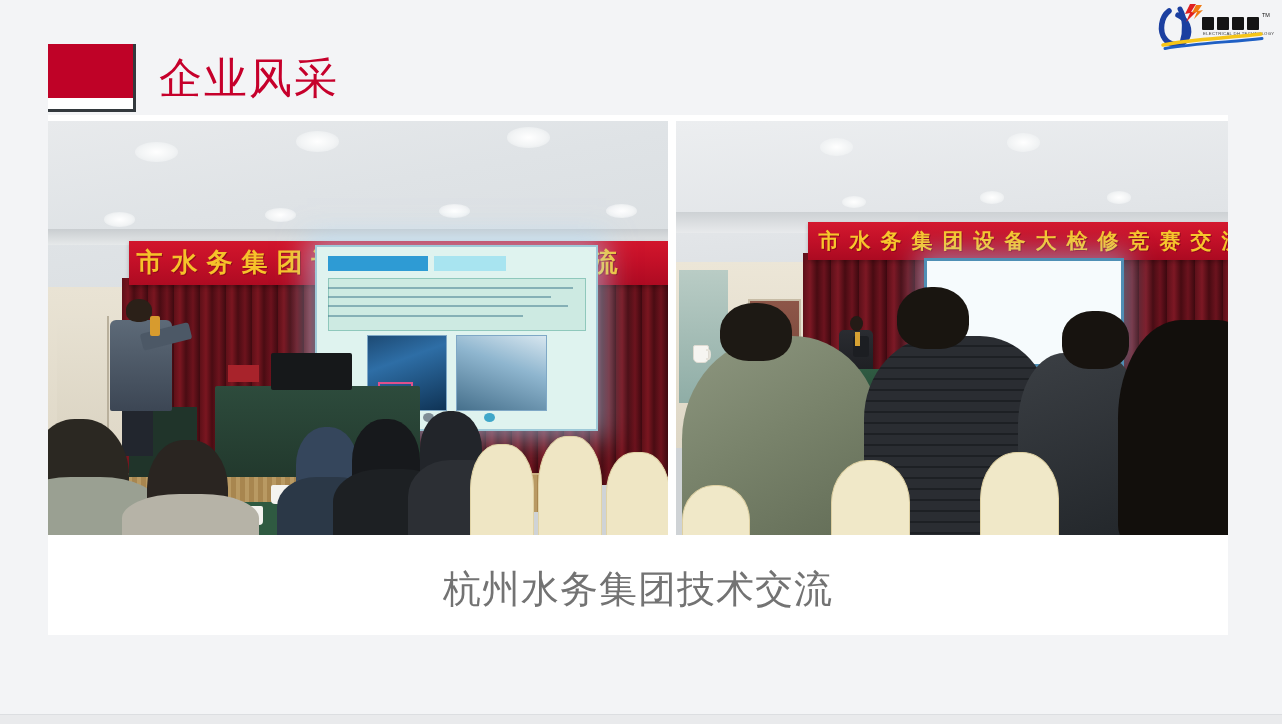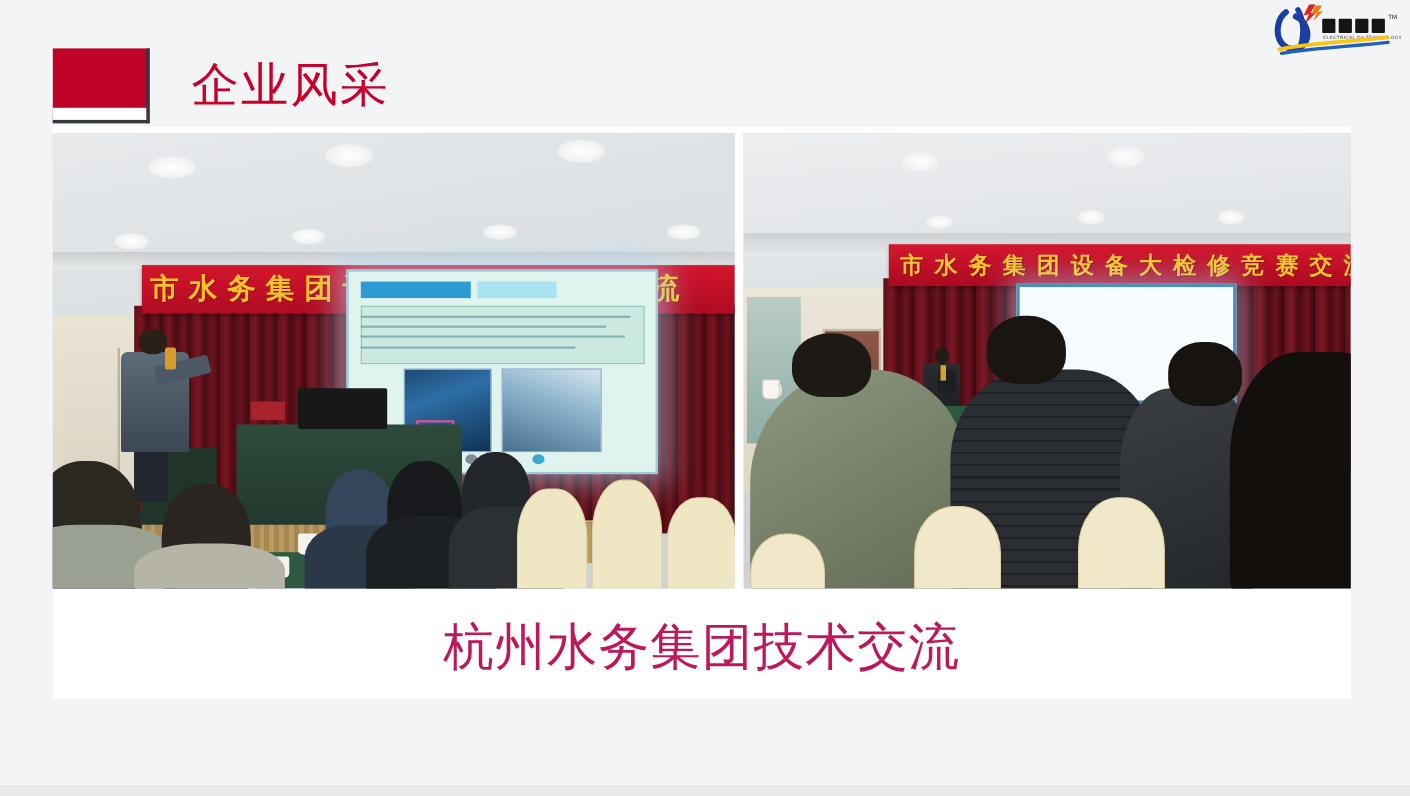"企业风采" .header-title { margin-left: 38px -> 23px }
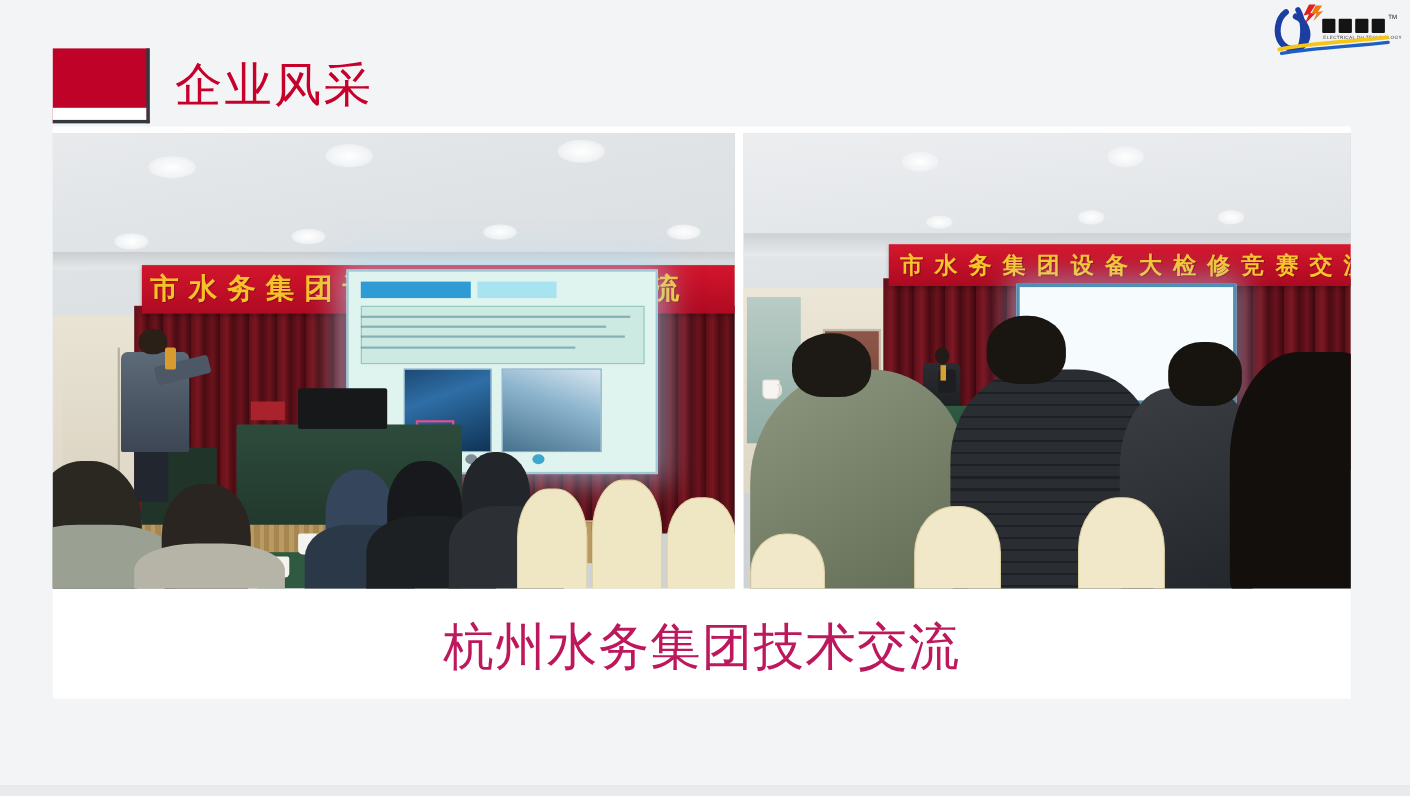"杭州水务集团技术交流" .caption { color: #be185d -> #737373; font-family: Liberation Serif, serif -> Liberation Sans, sans-serif; font-size: 46px -> 38px }
